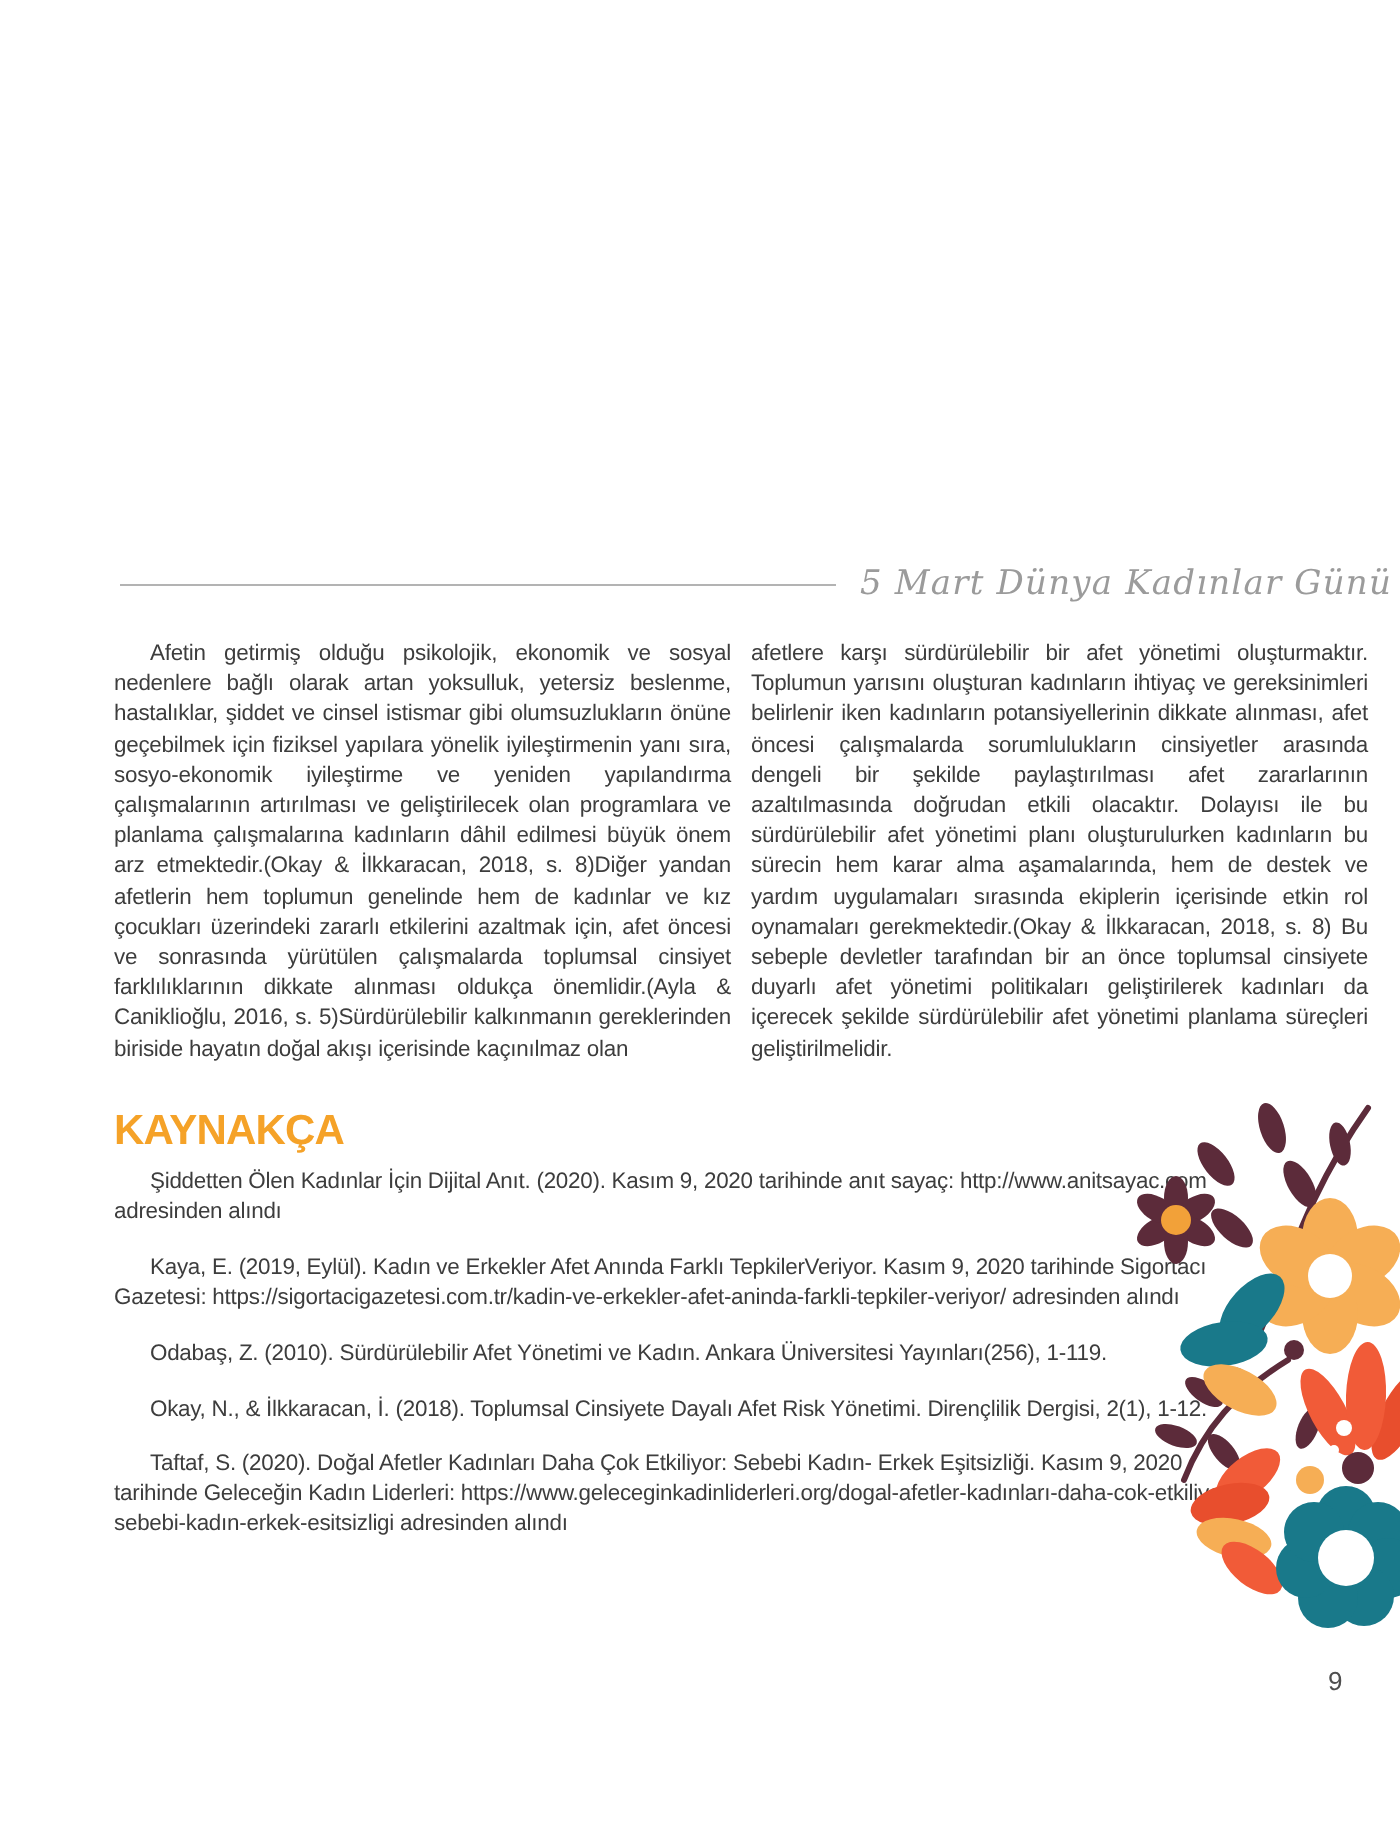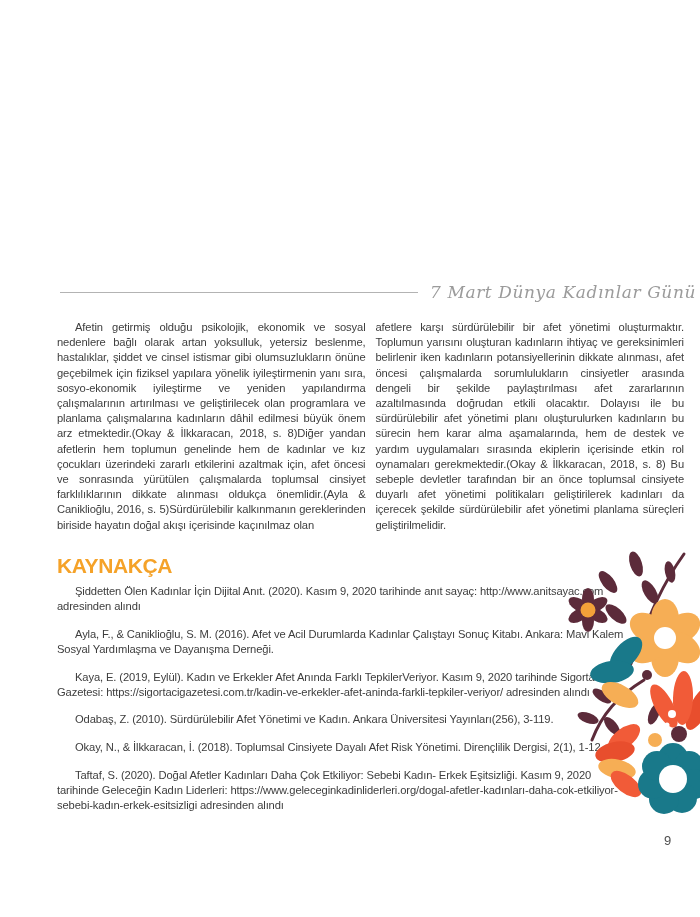"7 Mart Dünya Kadınlar Günü" div.script-title { text: 7 -> 5 }
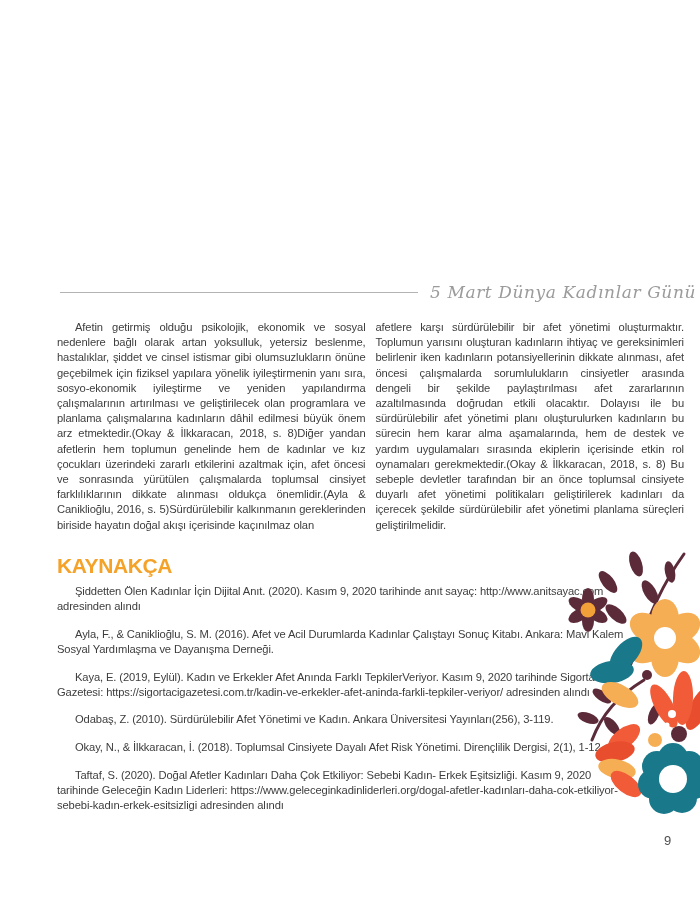"Ayla, F., & Caniklioğlu, S." p.ref { html: <p>Ayla, F., &amp; Caniklioğlu, S. M. (2016). Afet ve Acil Durumlarda Kadınlar Çalıştayı Sonuç Kitabı. Ankara: Mavi Kalem Sosyal Yardımlaşma ve Dayanışma Derneği.</p> -> none }
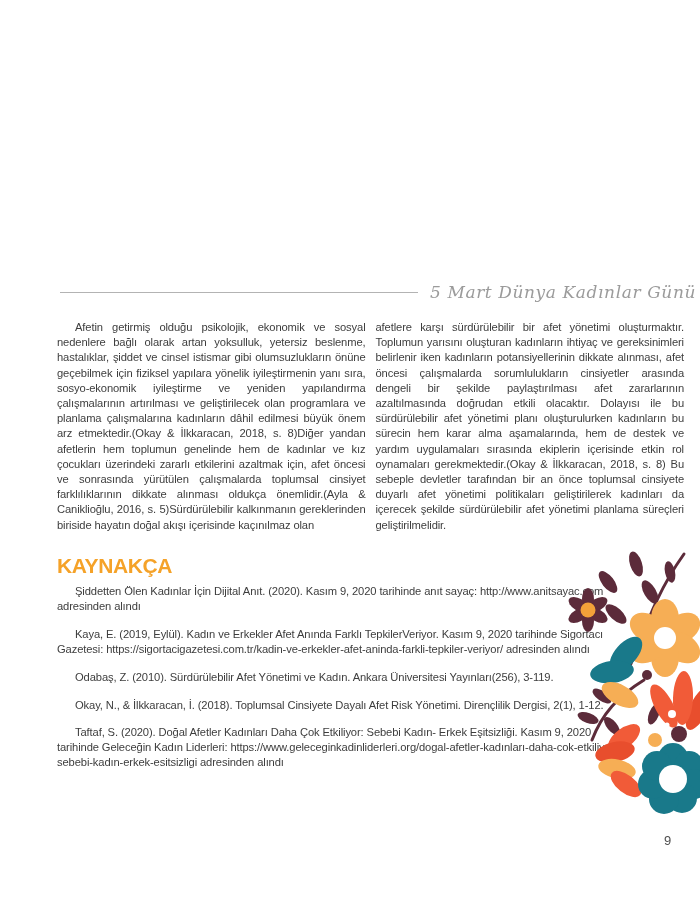"Odabaş, Z. (2010). Sürdürülebilir Afet" p.ref { text: 3-119 -> 1-119 }
